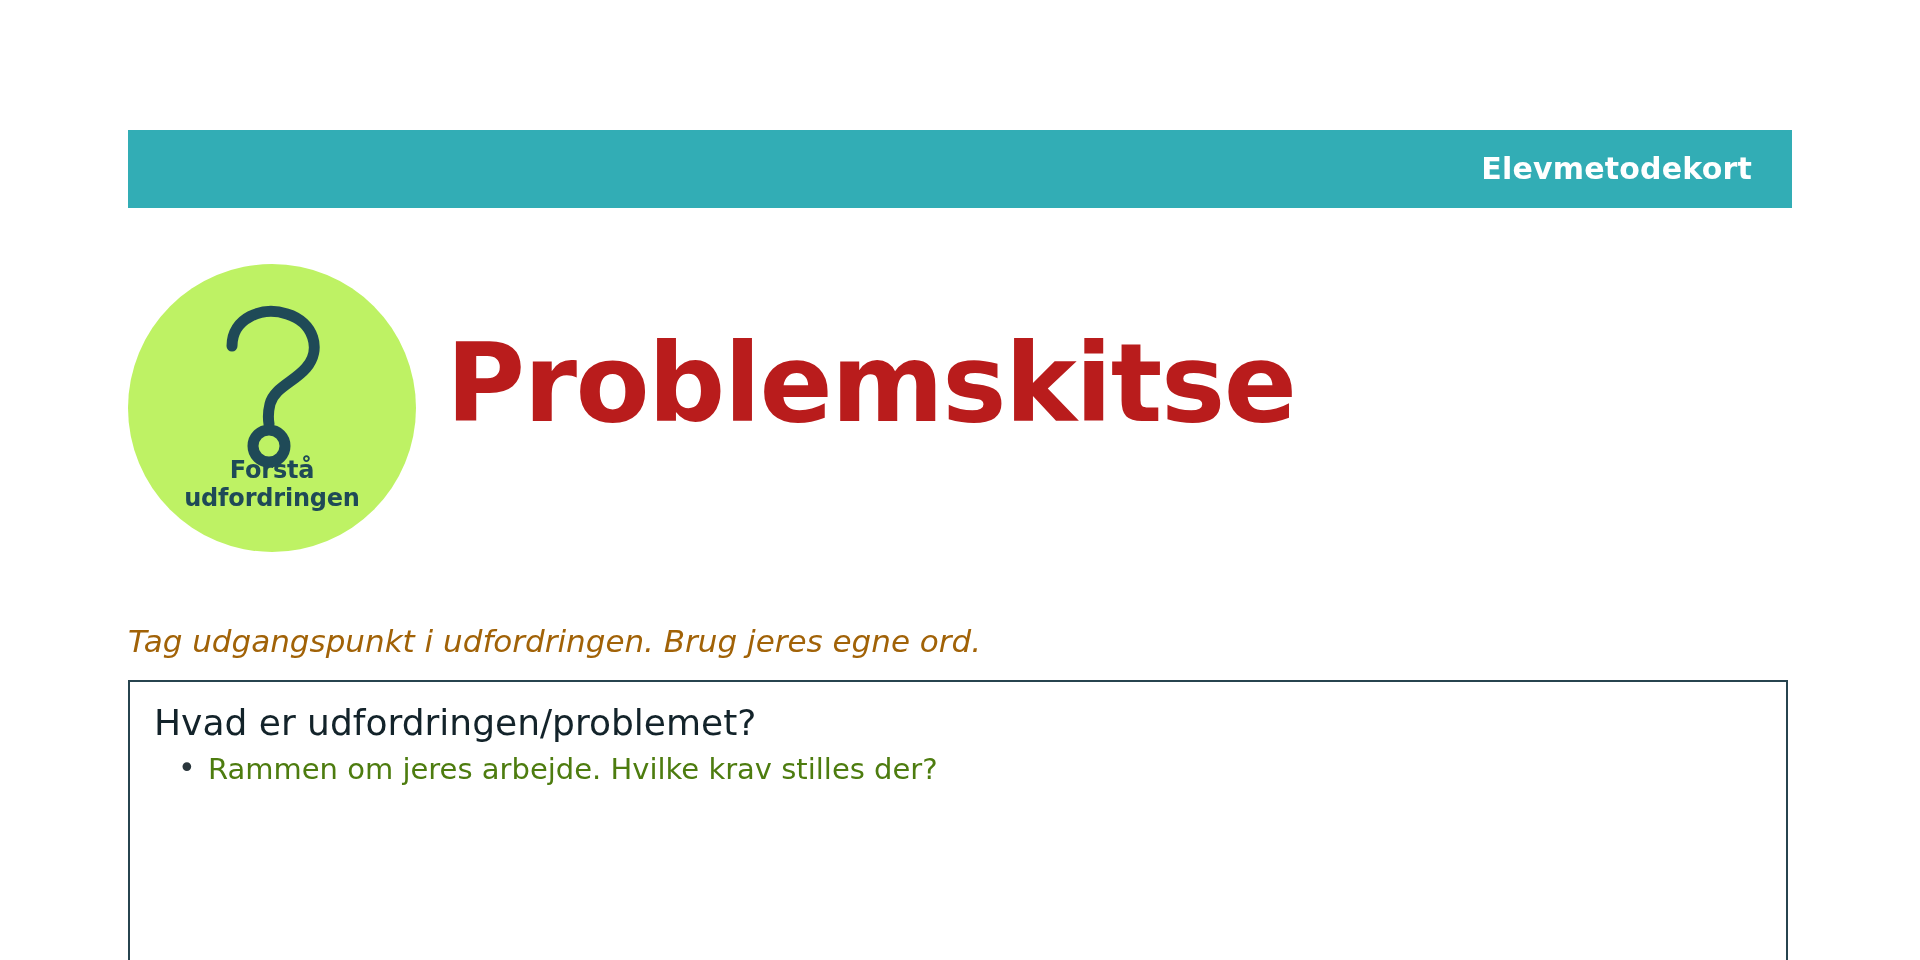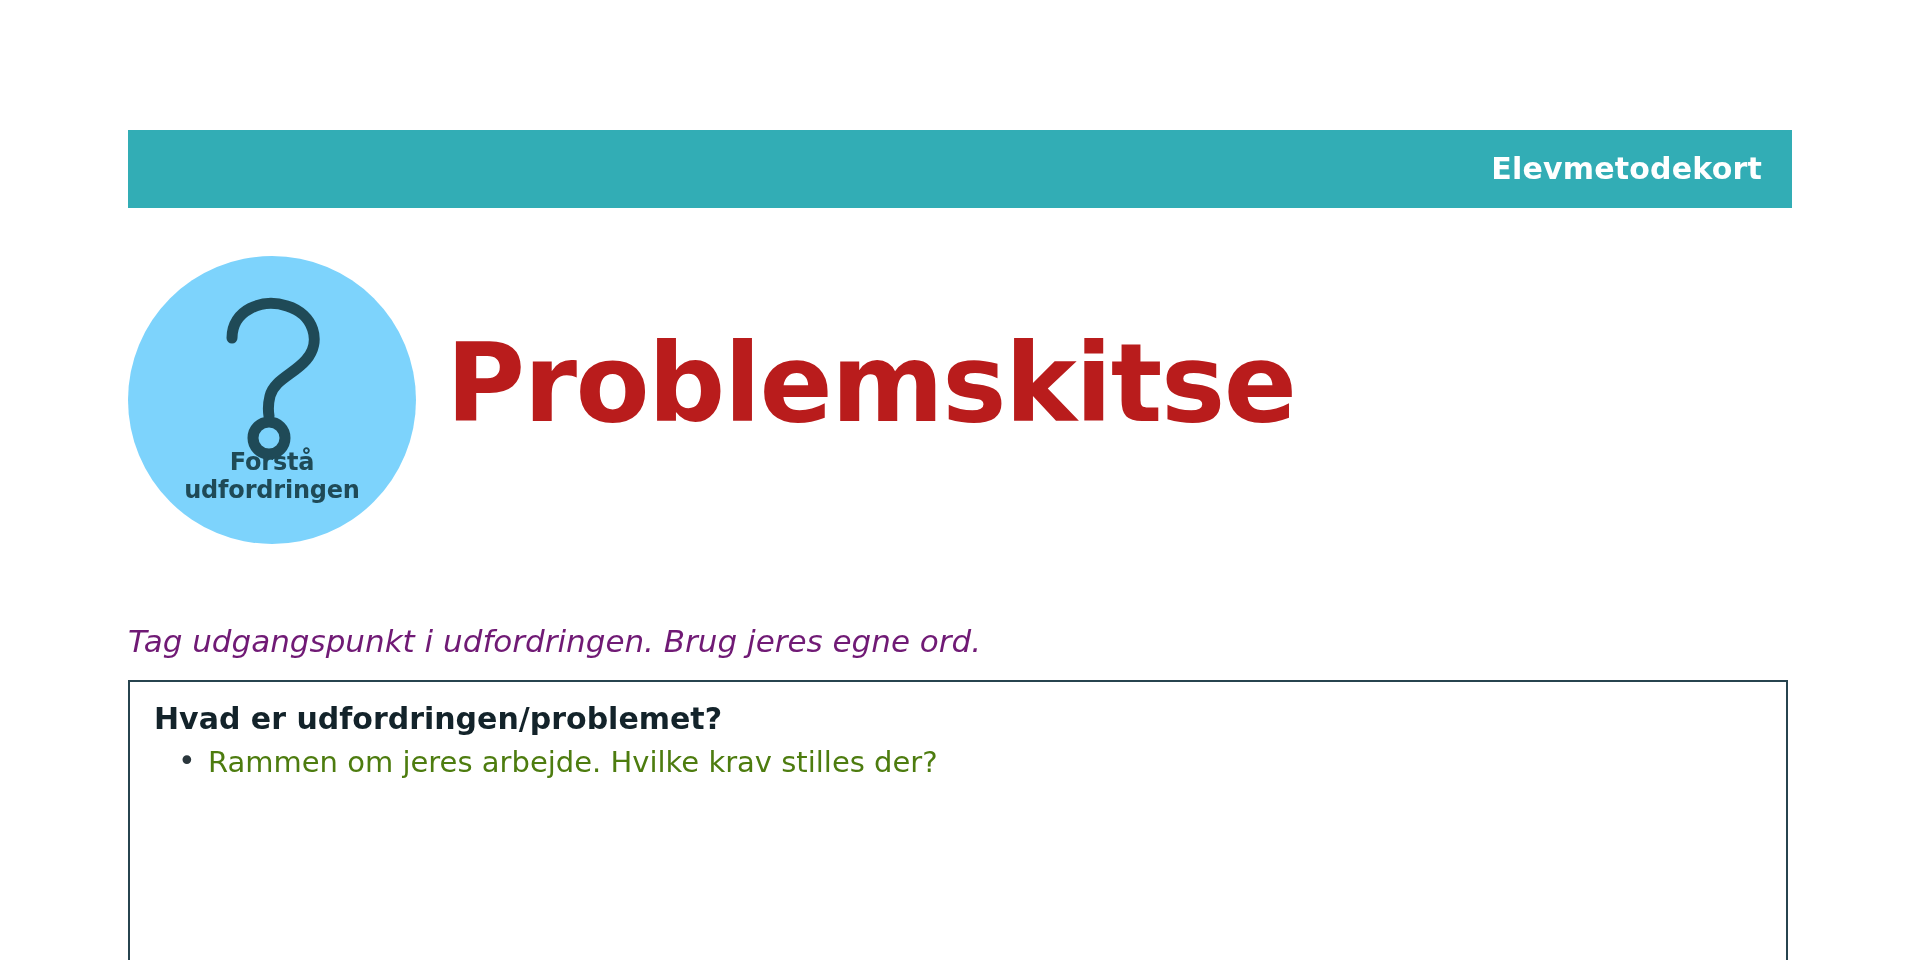"Elevmetodekort" .banner { padding-right: 30px -> 40px }
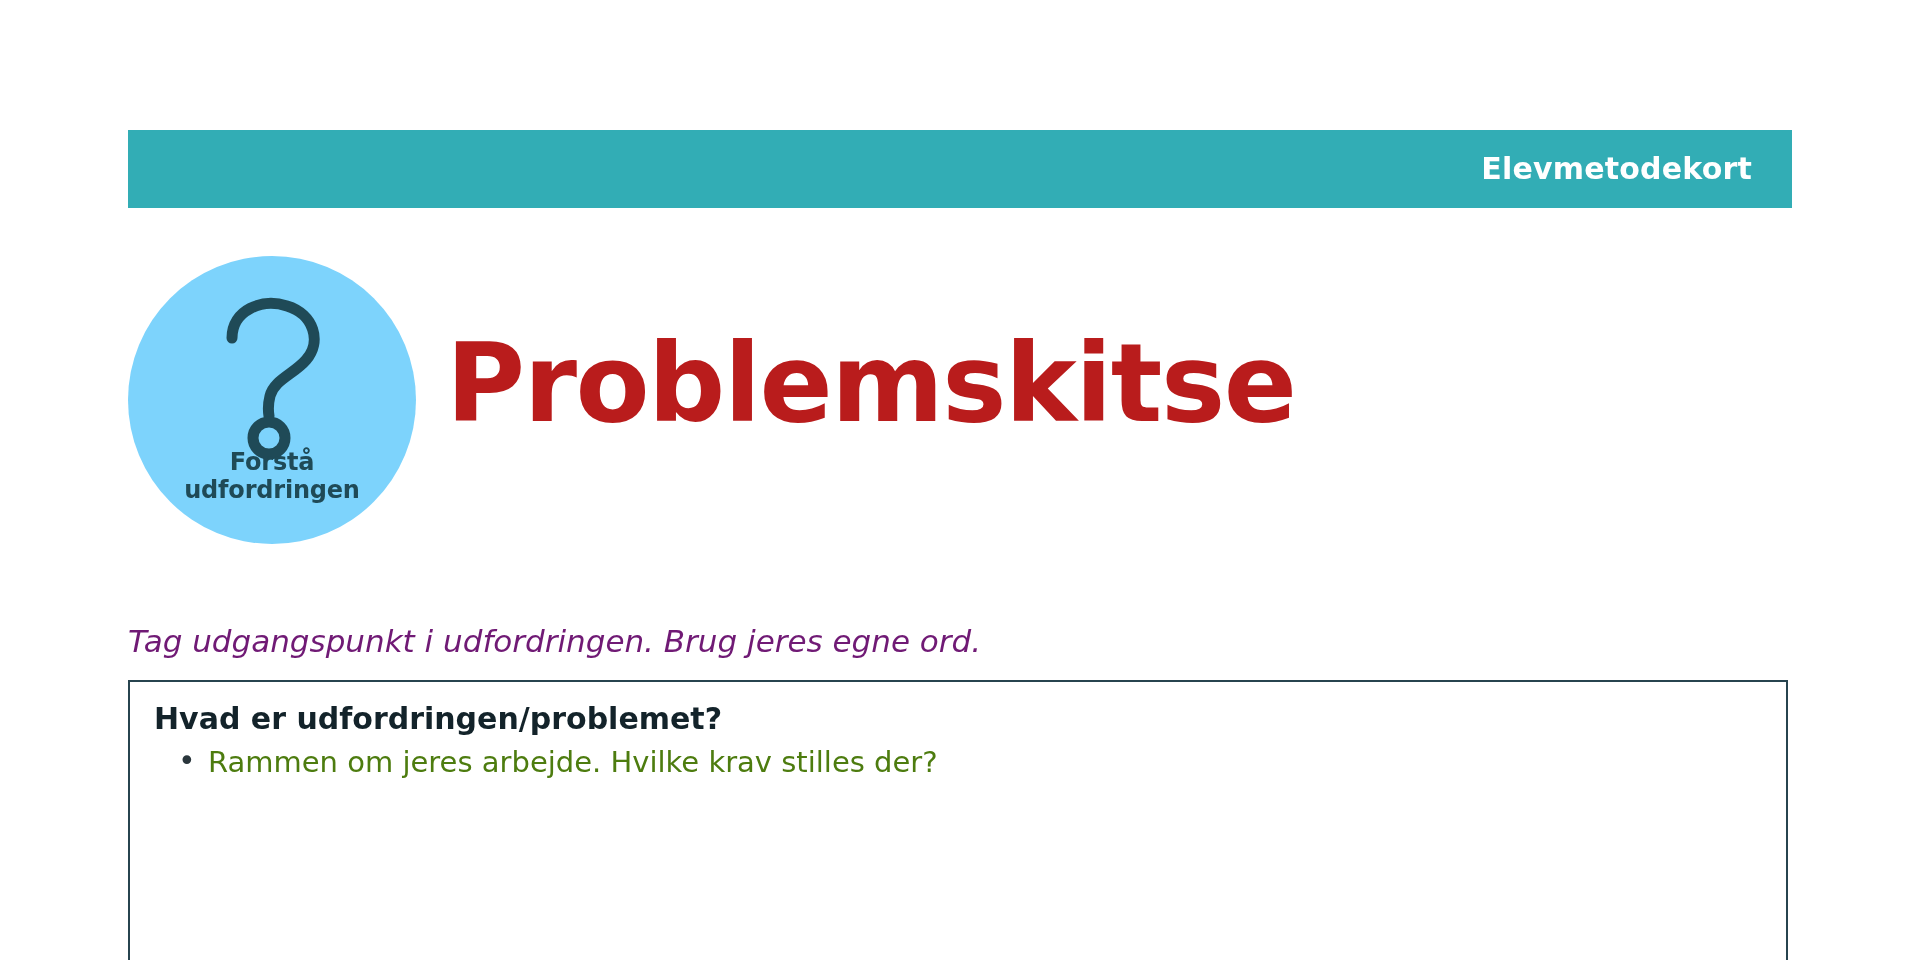"Forstå" .badge { background: #7dd3fc -> #bef264; top: 8px -> 16px }
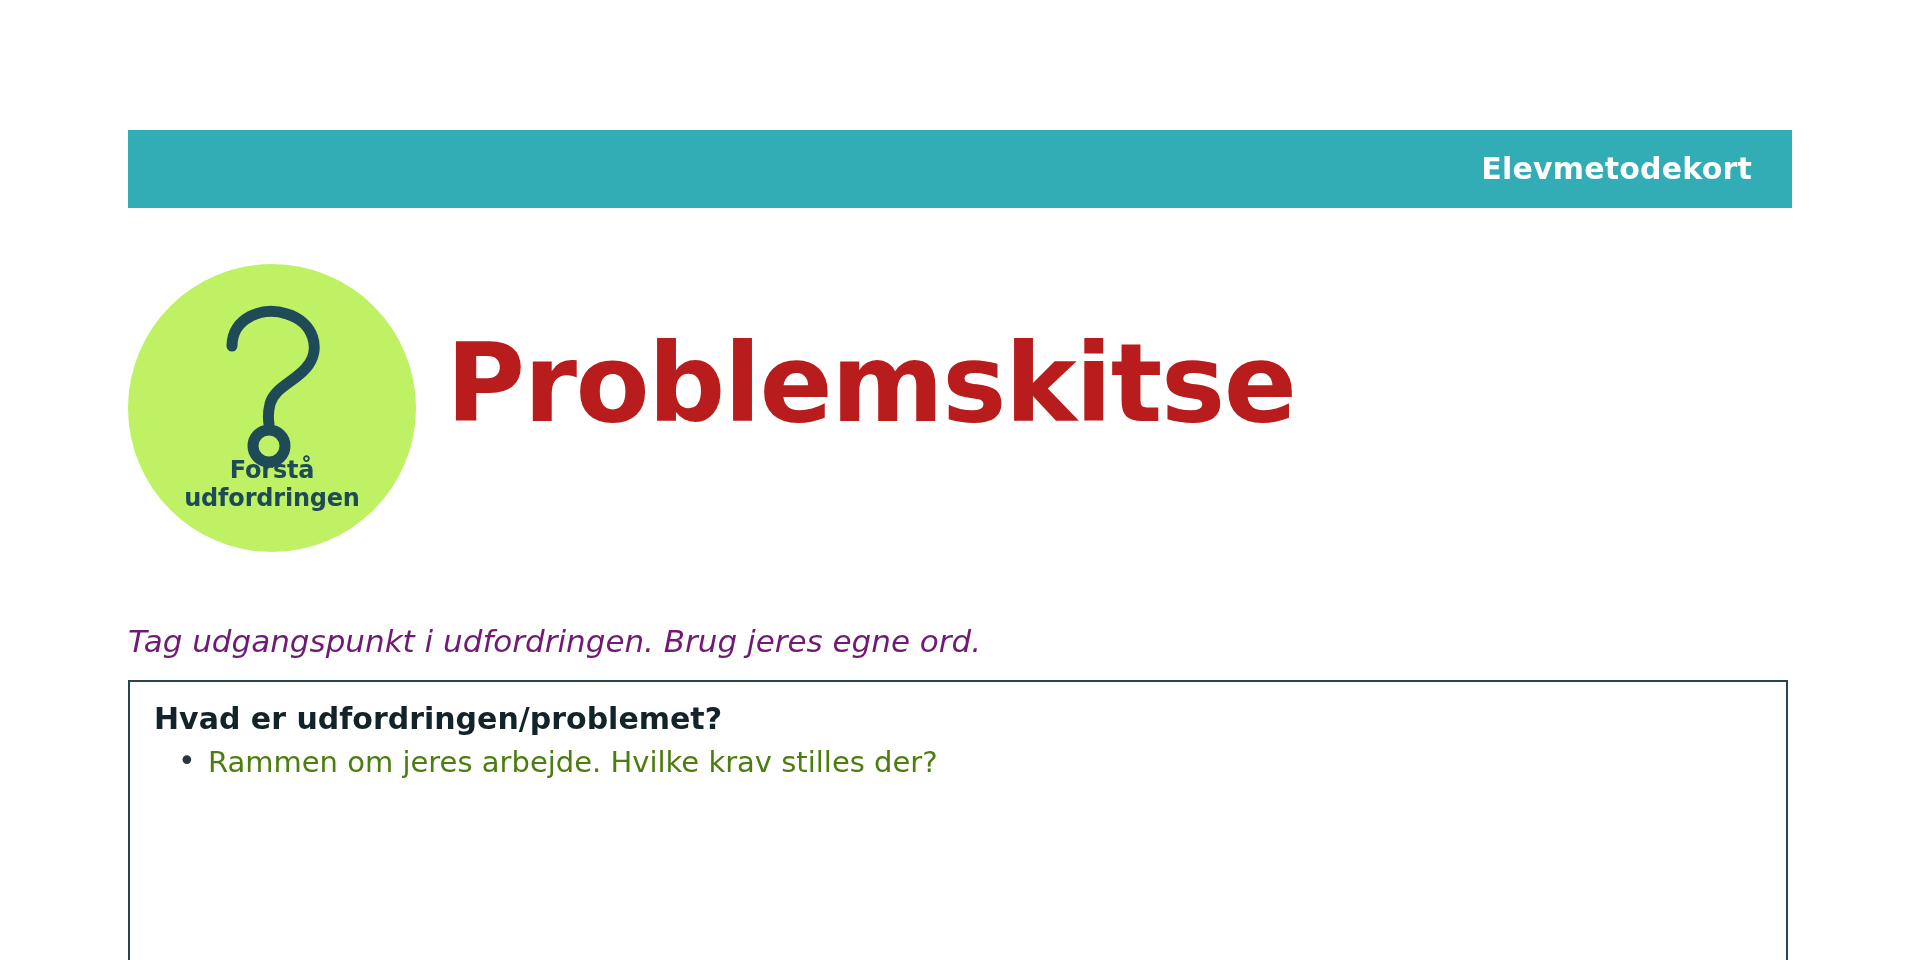"Tag udgangspunkt i udfordringen. Brug" .intro { color: #701a75 -> #a16207 }
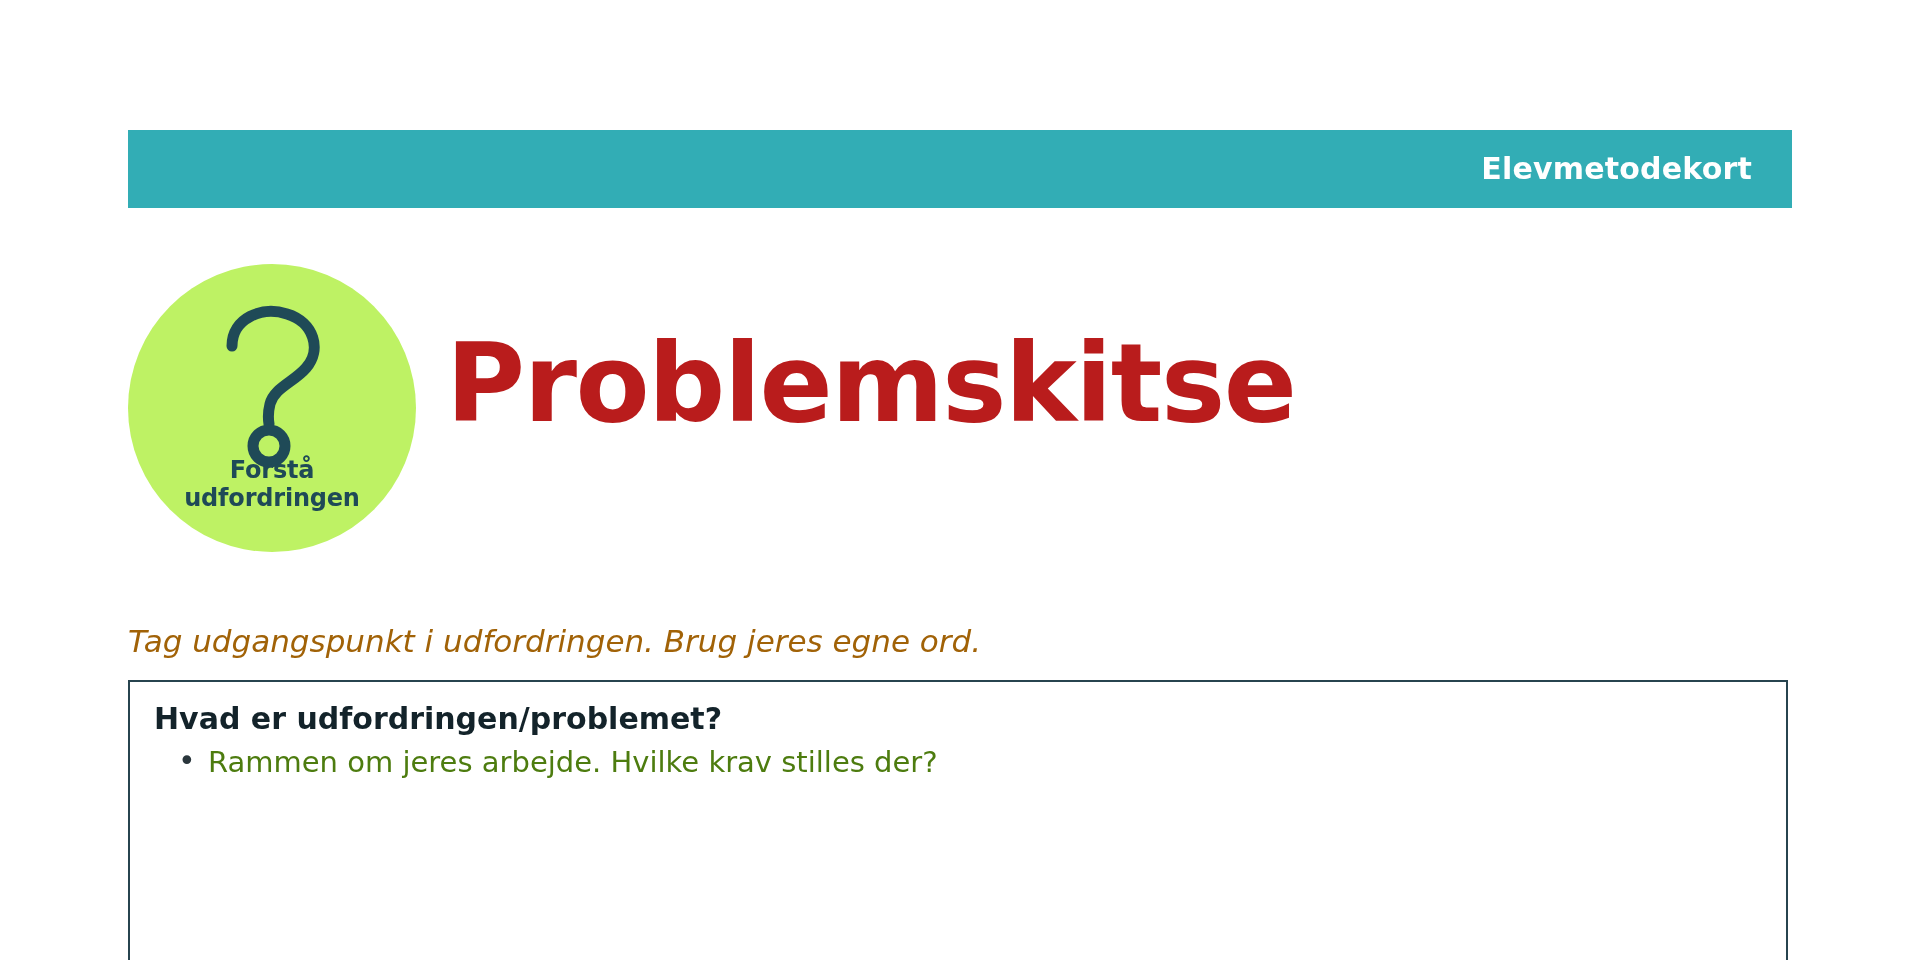"Hvad er udfordringen/problemet?" .box-heading { font-size: 30px -> 36px; font-weight: bold -> normal }
